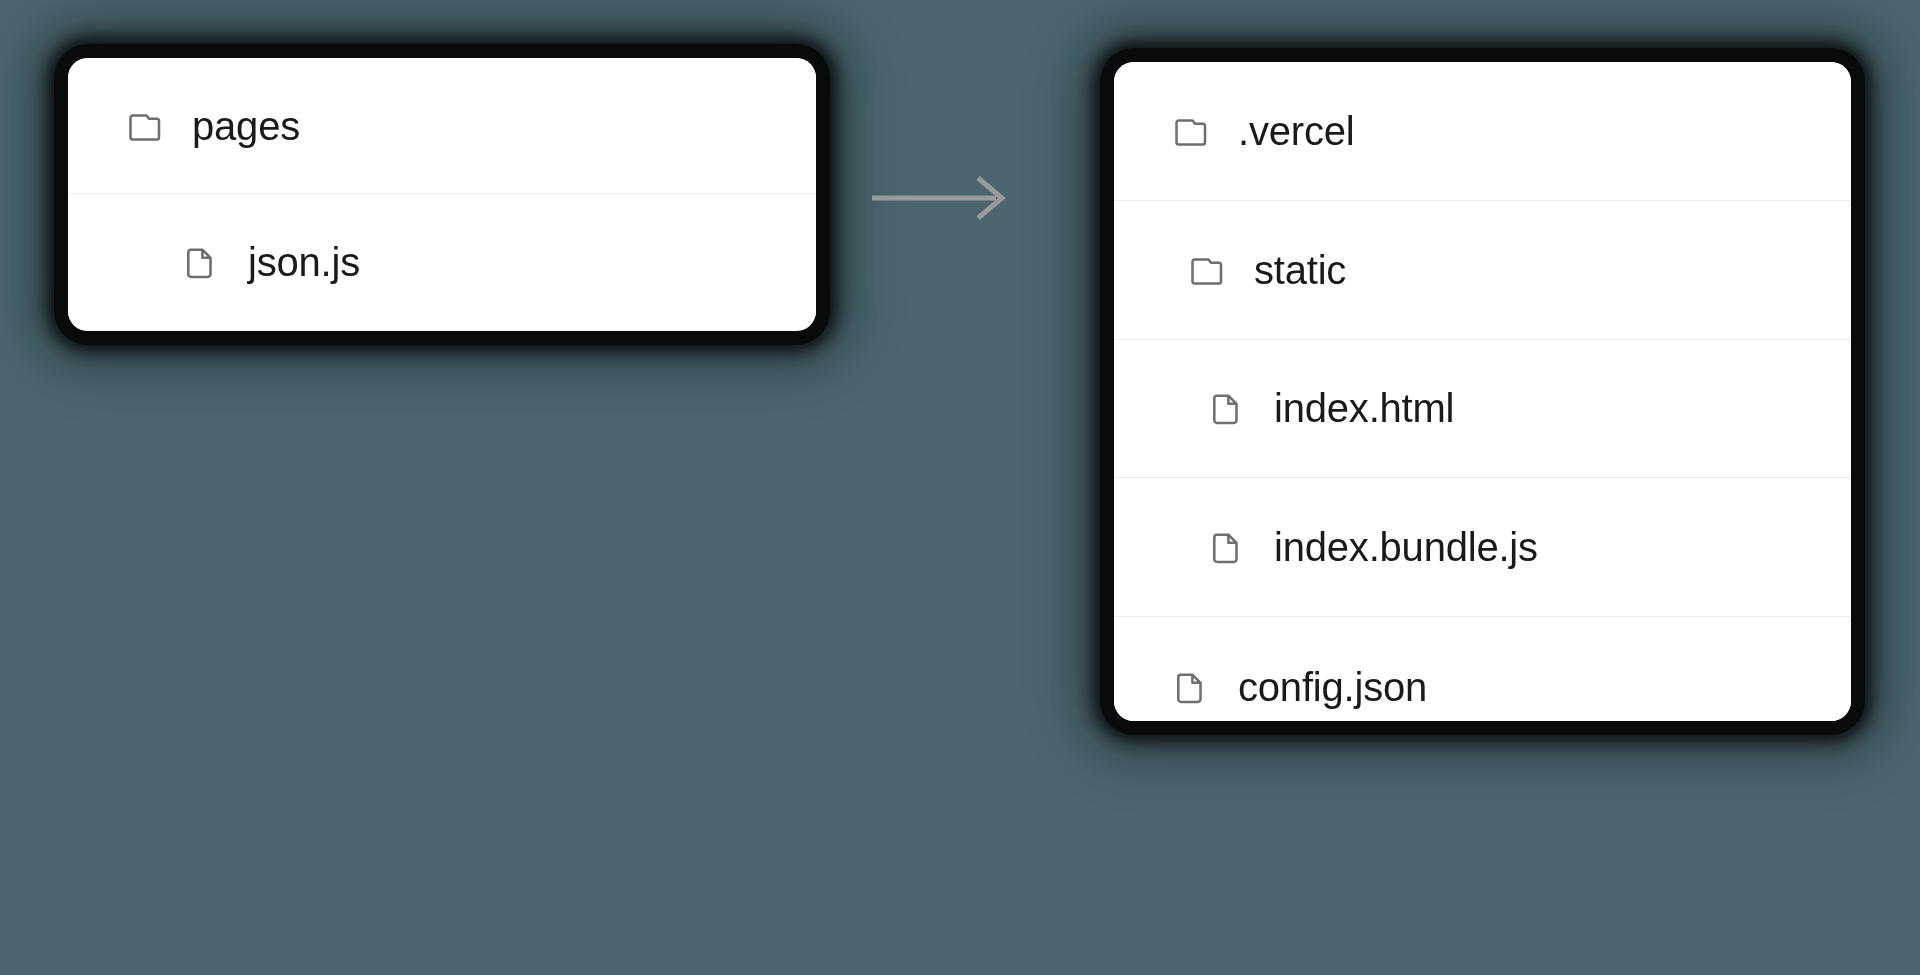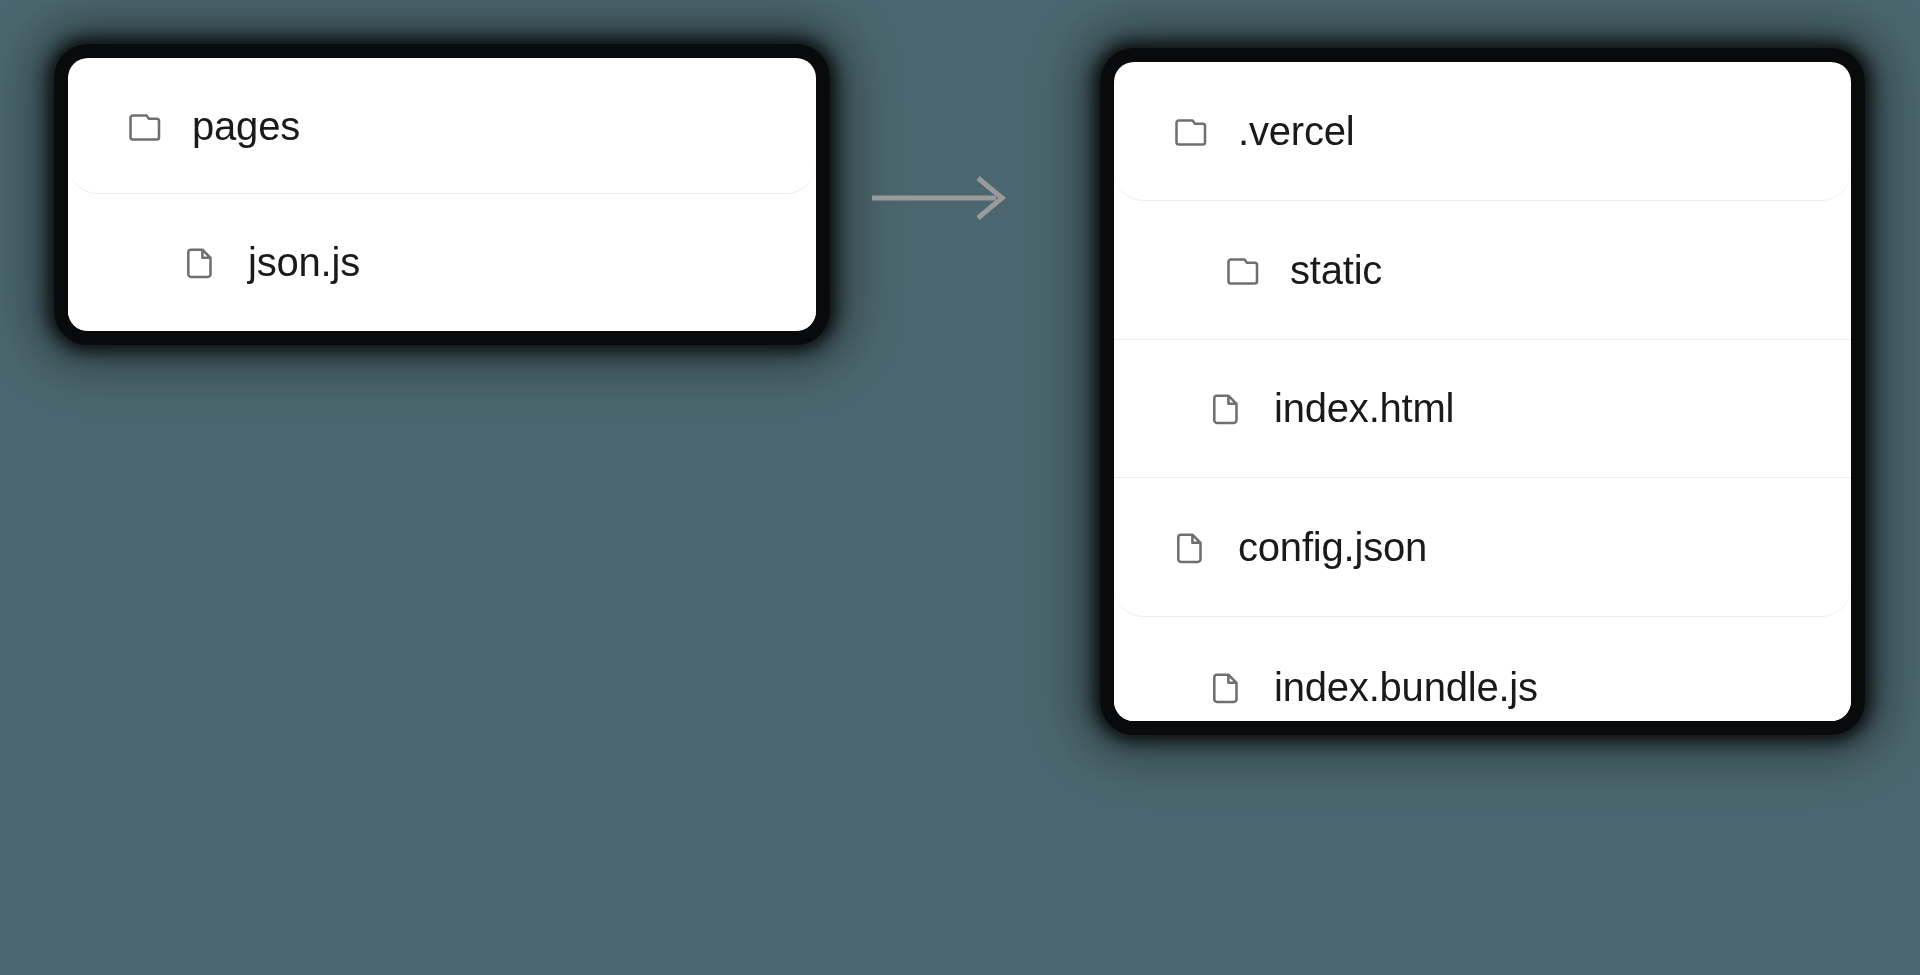"pages" .indent-0 { border-radius: 30px -> none }
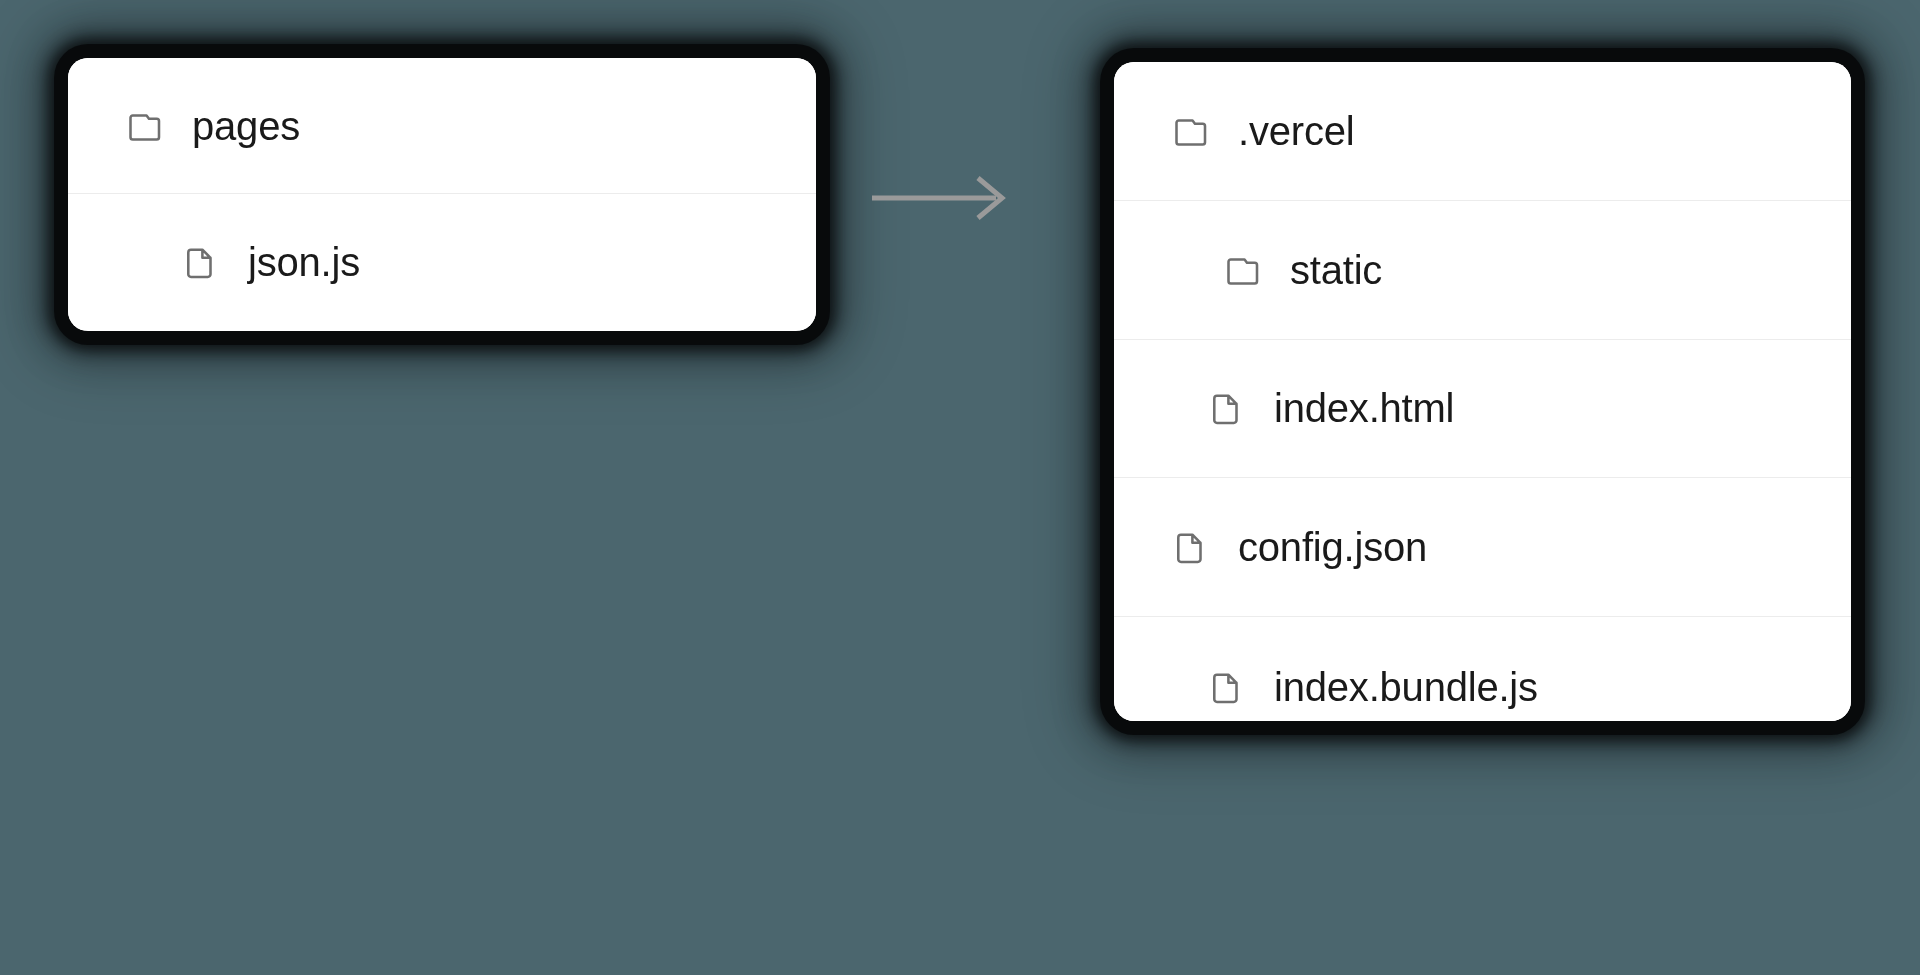"static" .indent-2 { padding-left: 108px -> 72px }
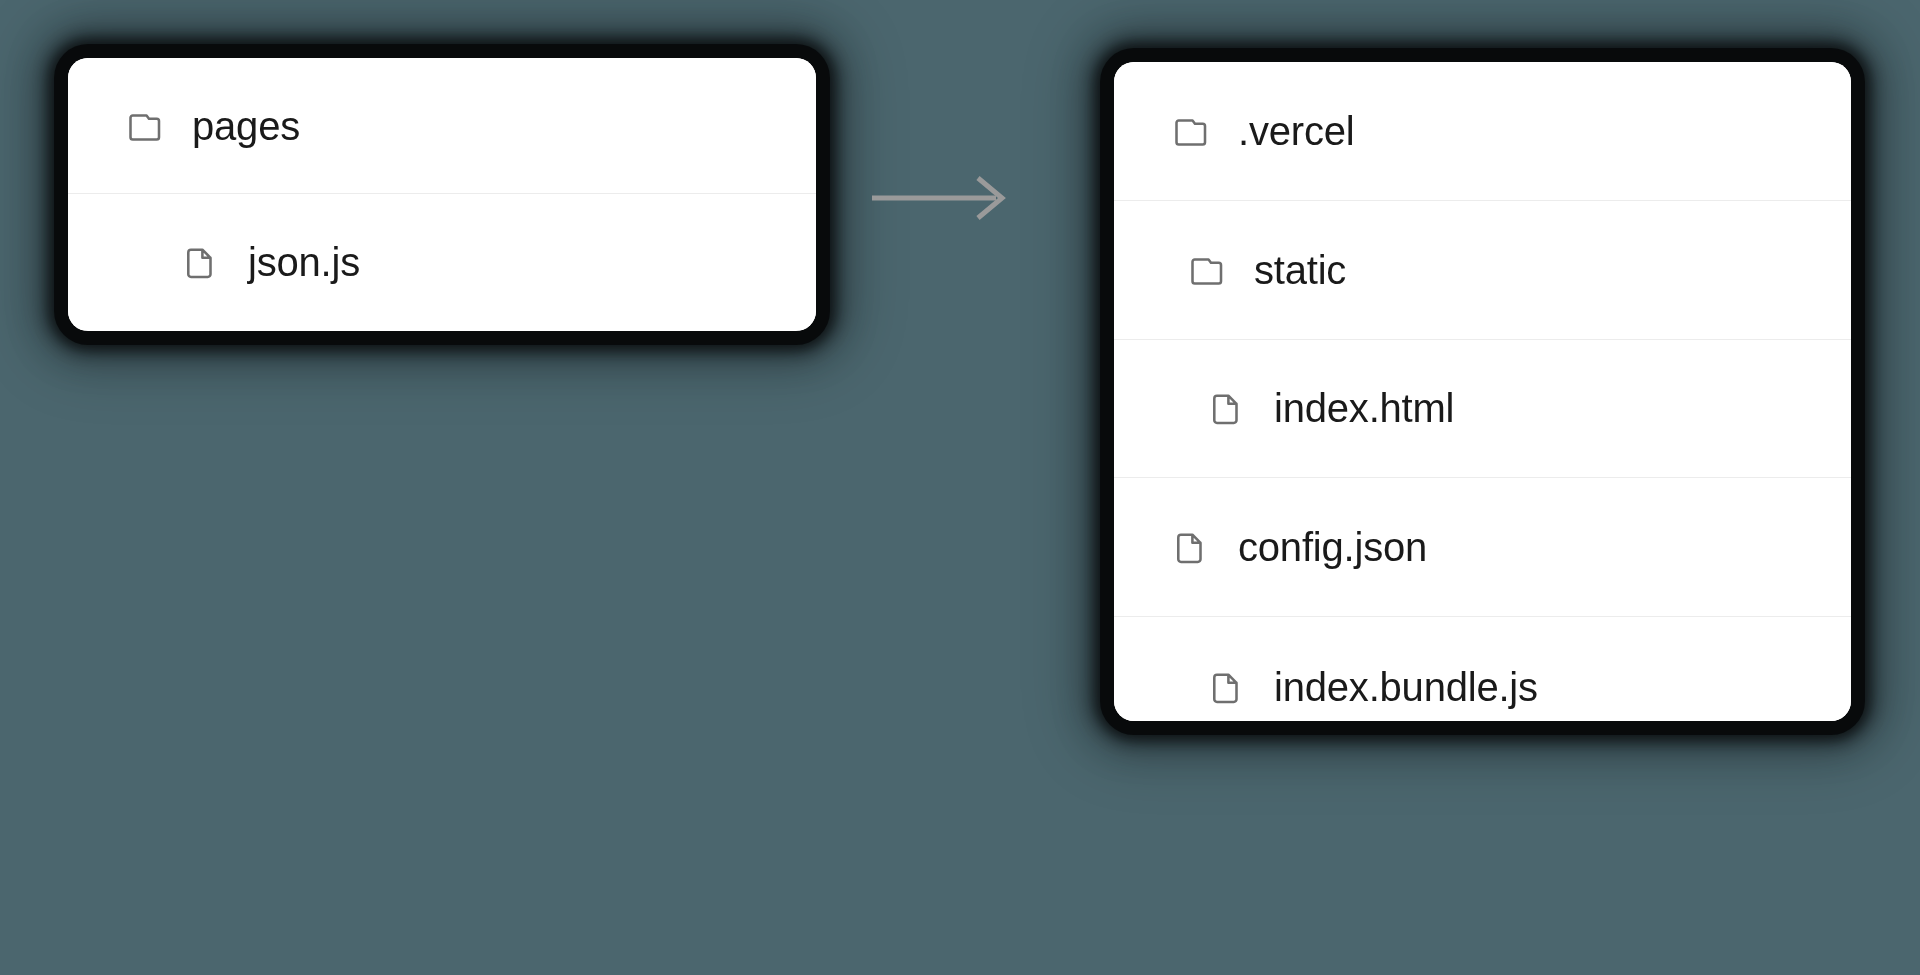"config.json" div.row { order: before "index.bundle.js" -> after "index.bundle.js" }
